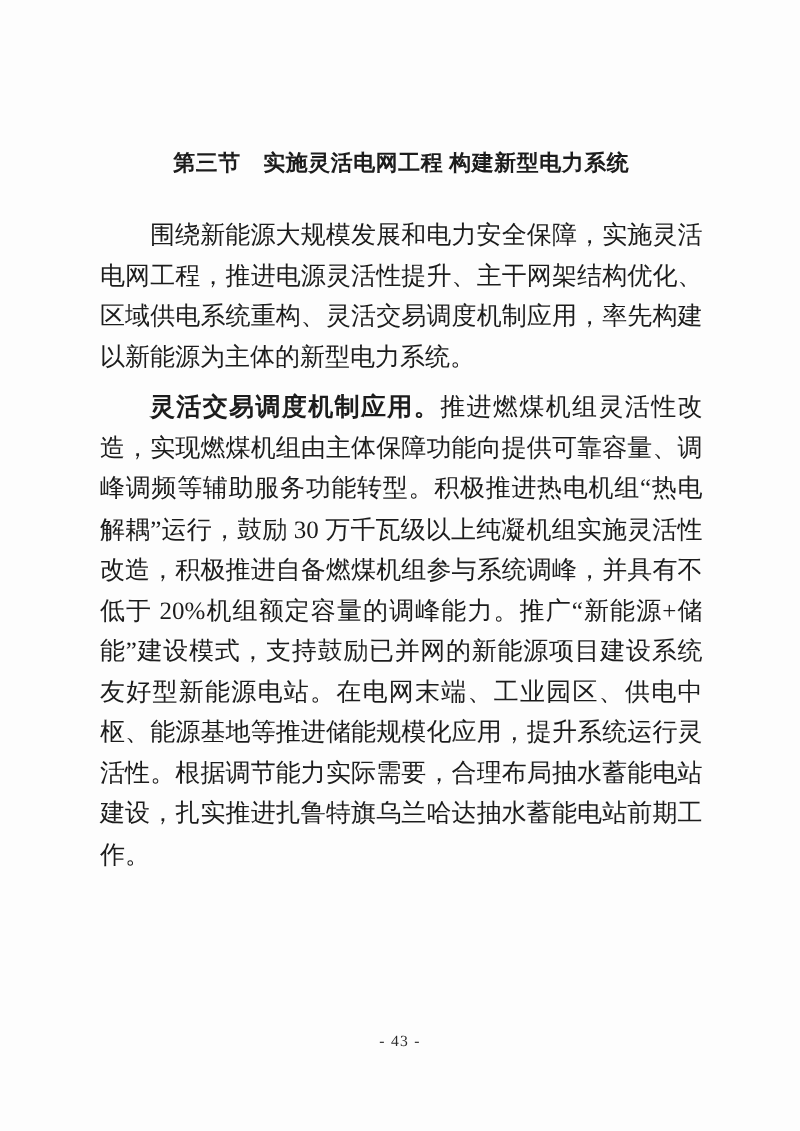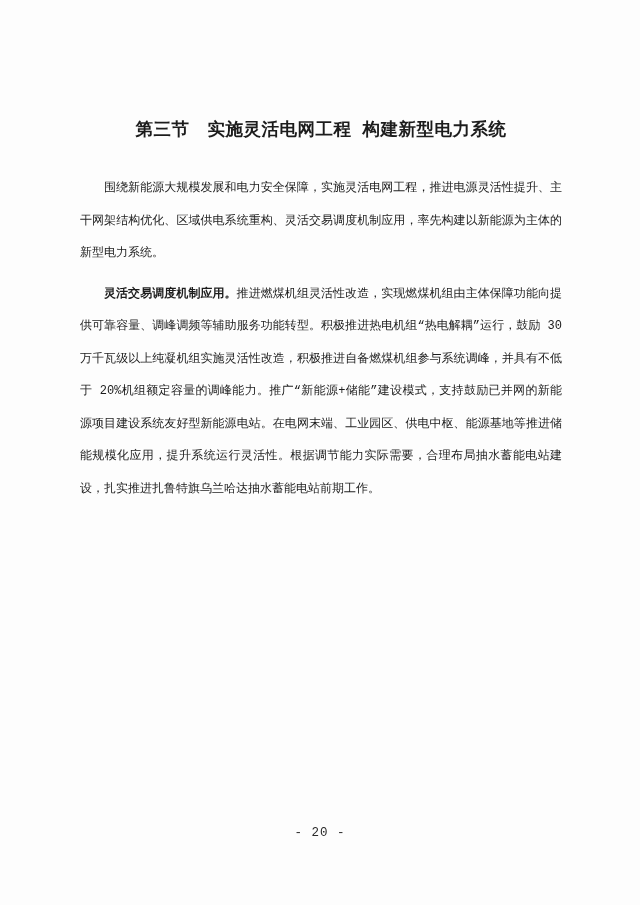"第三节 实施灵活电网工程 构建新型电力系统" .page { font-family: Liberation Mono, monospace -> Liberation Serif, serif }
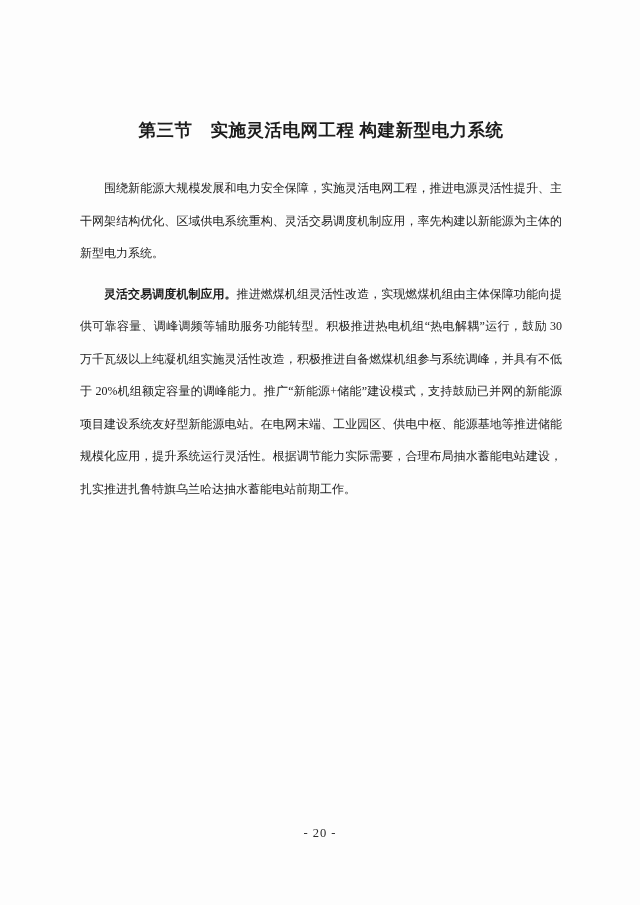"围绕新能源大规模发展和电力安全保障，实施灵活电网工程，推进电源灵活性提升、主干网" .para { font-size: 12px -> 20px }
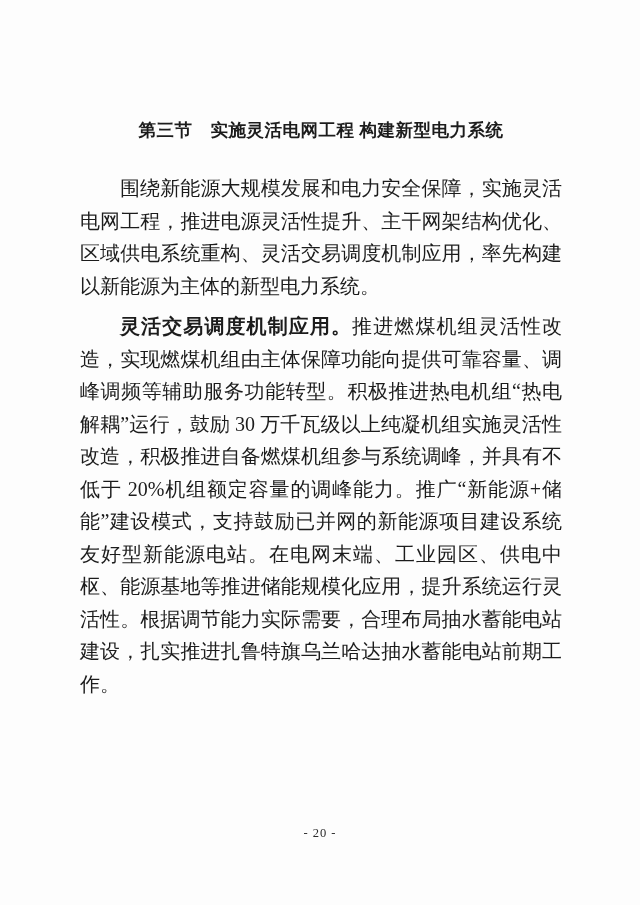"- 20 -" div.footer { text: 20 -> 43 }
